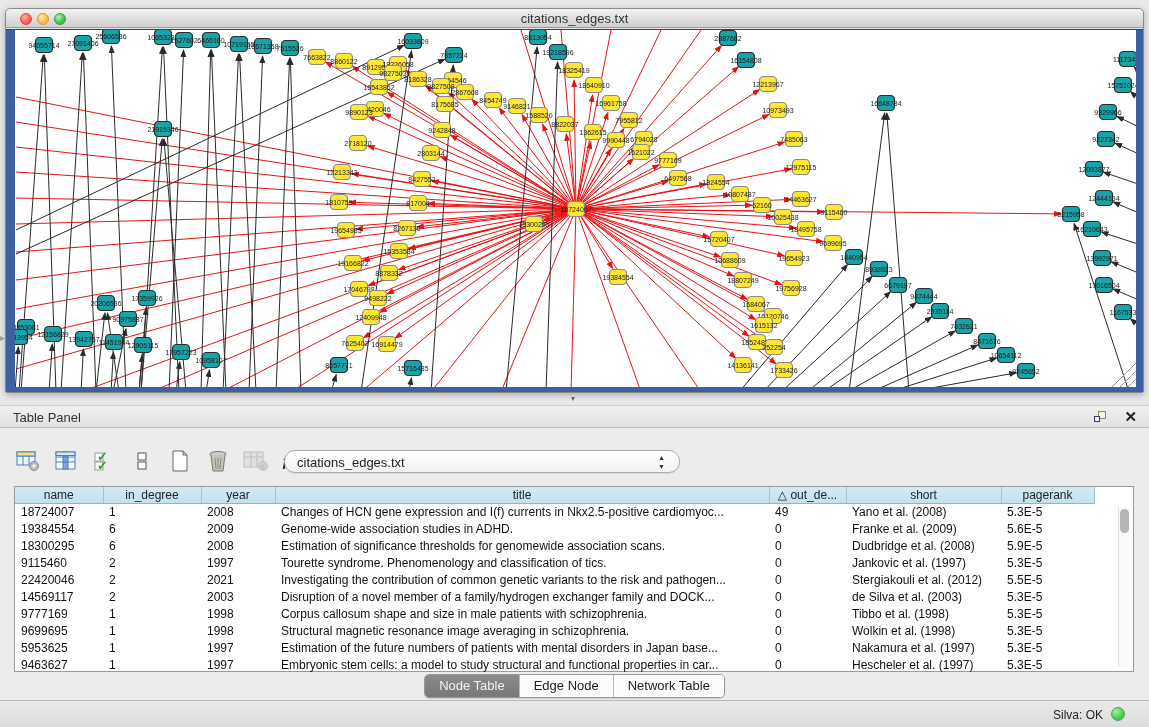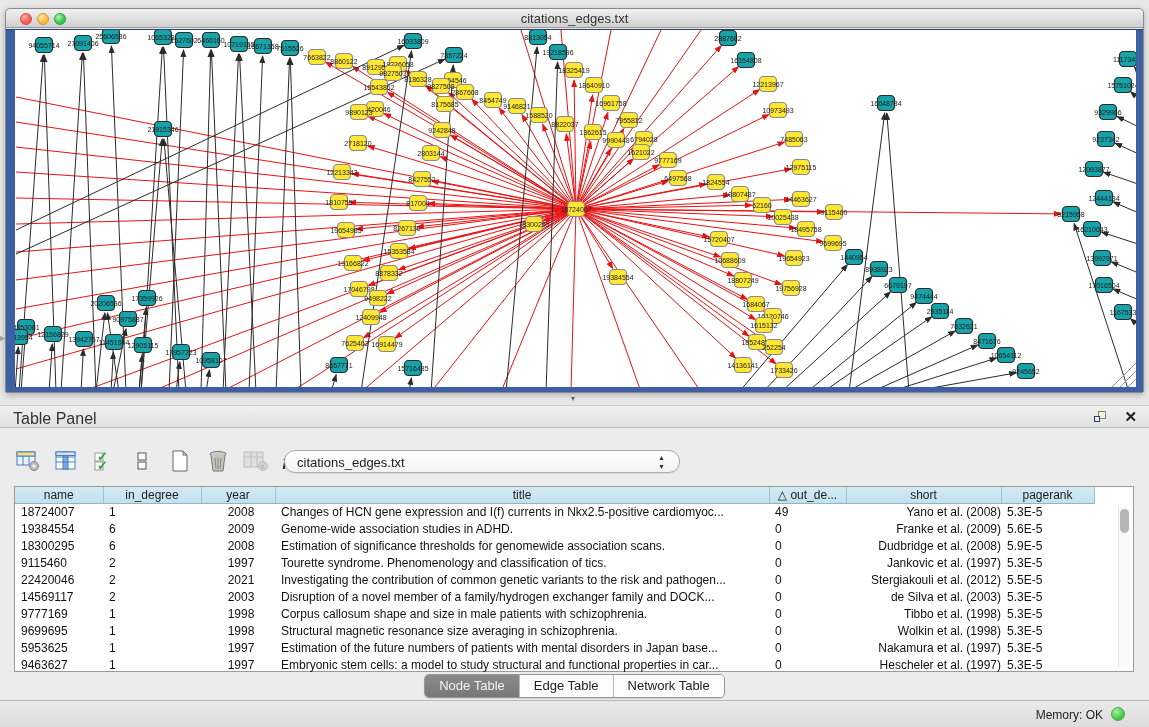"Table Panel" .panel-hd .ptitle { font-size: 16px -> 13px }
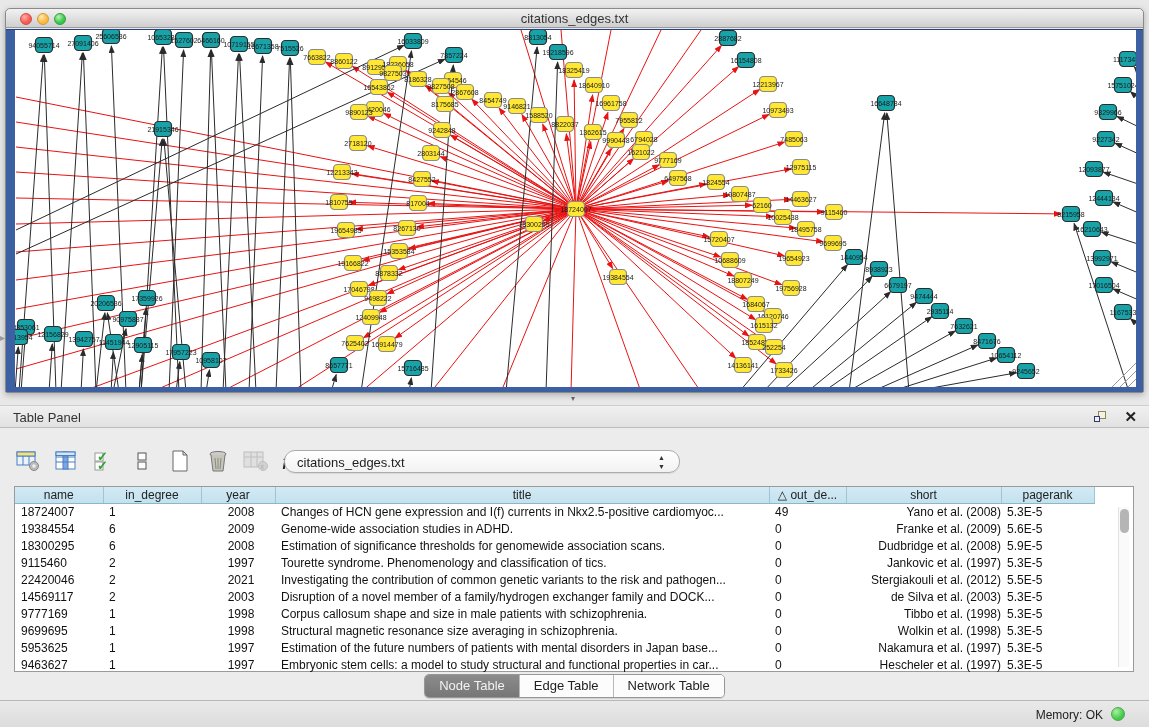"2008" td.c-year { text-align: center -> none }
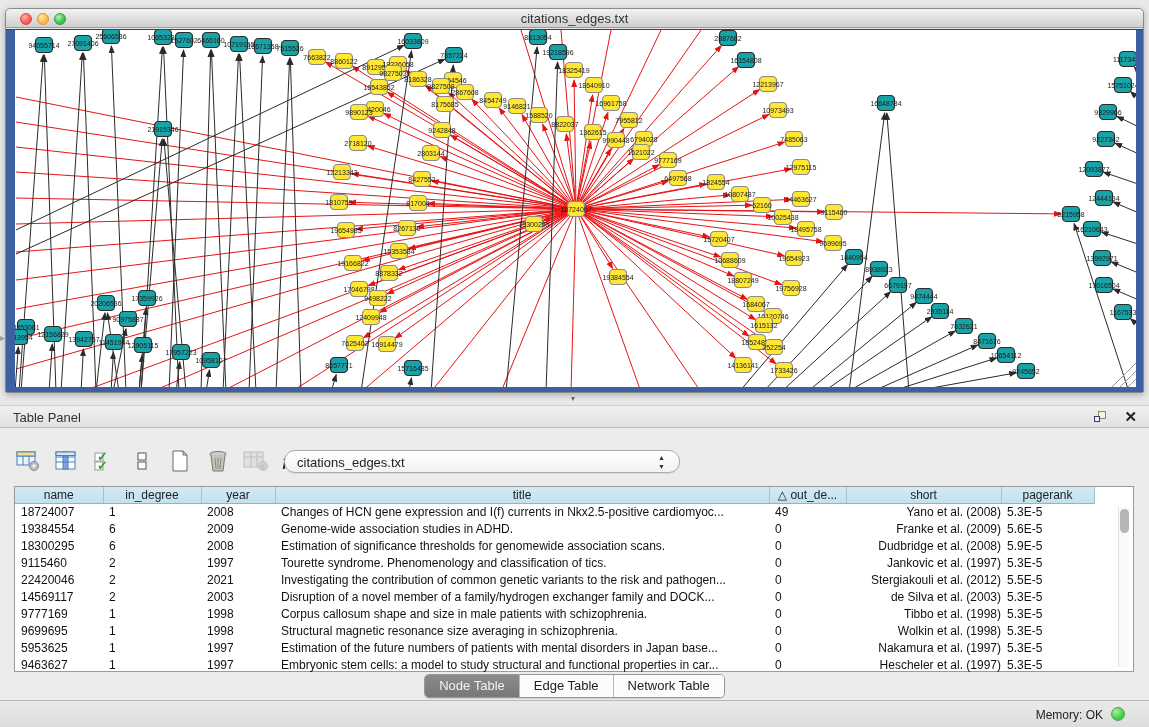"Yano et al. (2008)" td.c-short { text-align: right -> none }
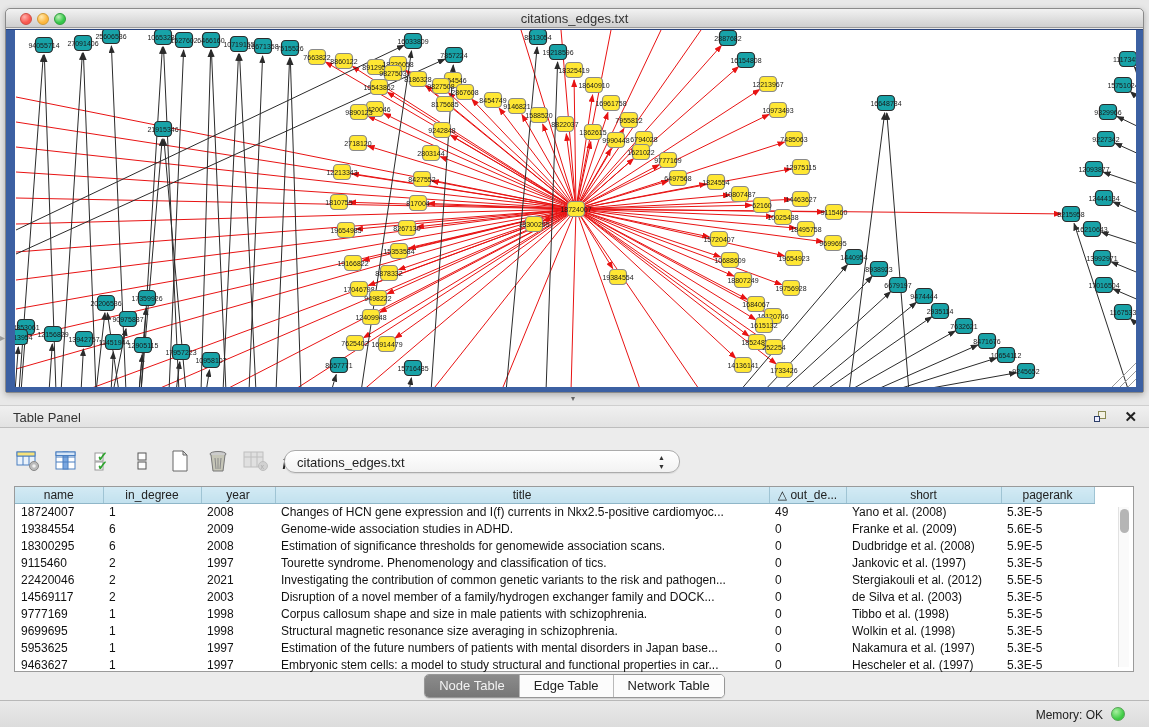"Structural magnetic resonance size" td.c-title { text: size -> image }
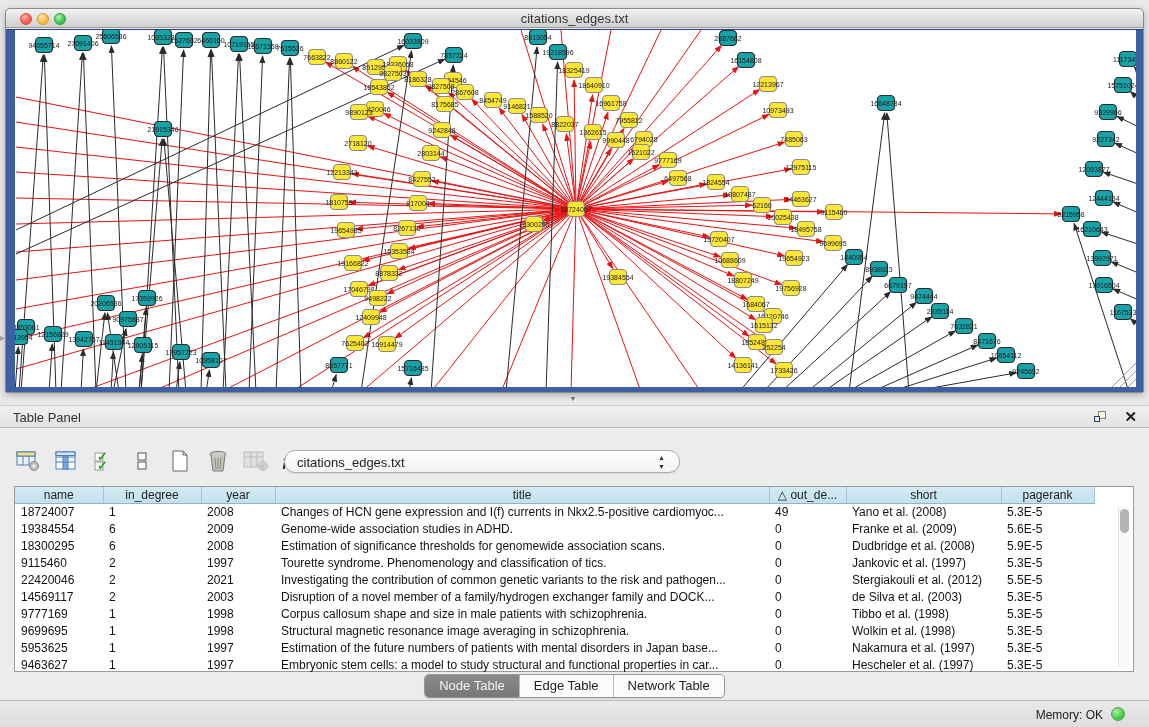"Edge Table" span.tab { text: Table -> Node }
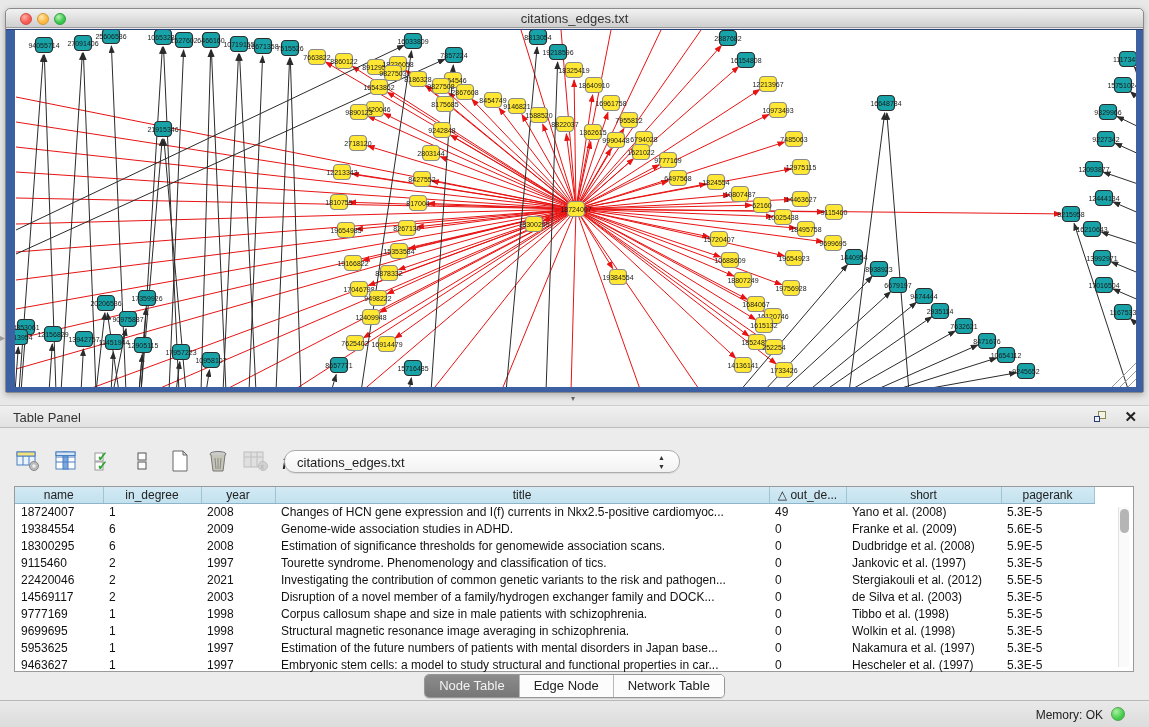"Memory: OK" span.mem { text: Memory -> Silva }
